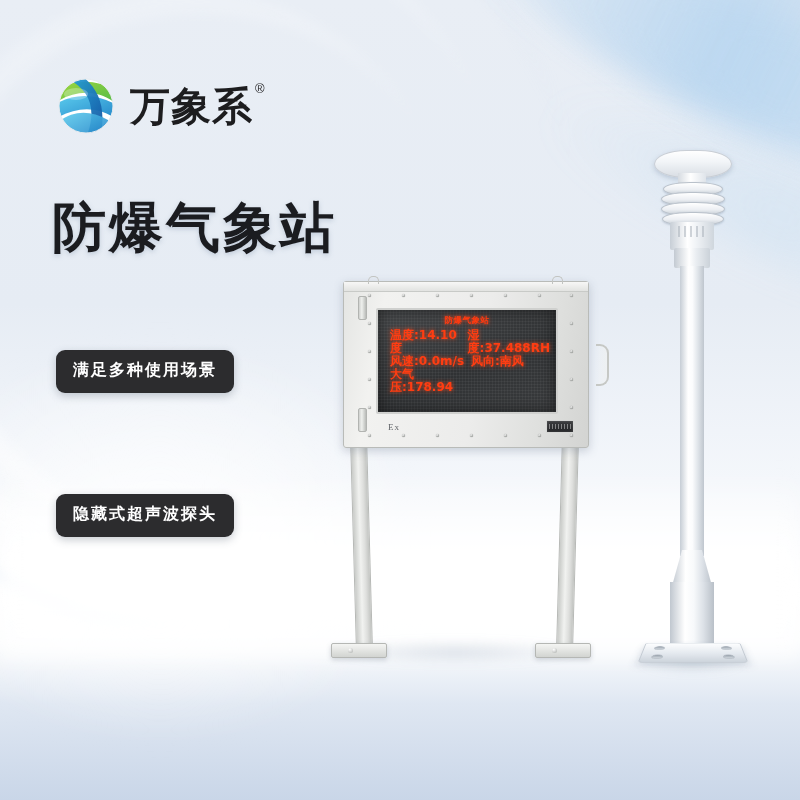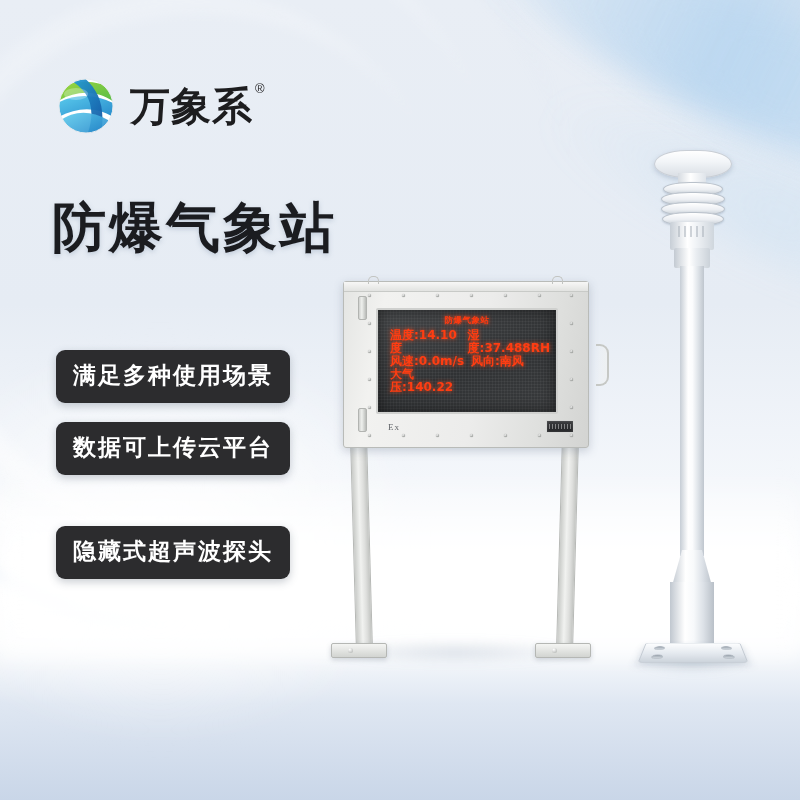"满足多种使用场景" .pill { font-size: 23px -> 16px }
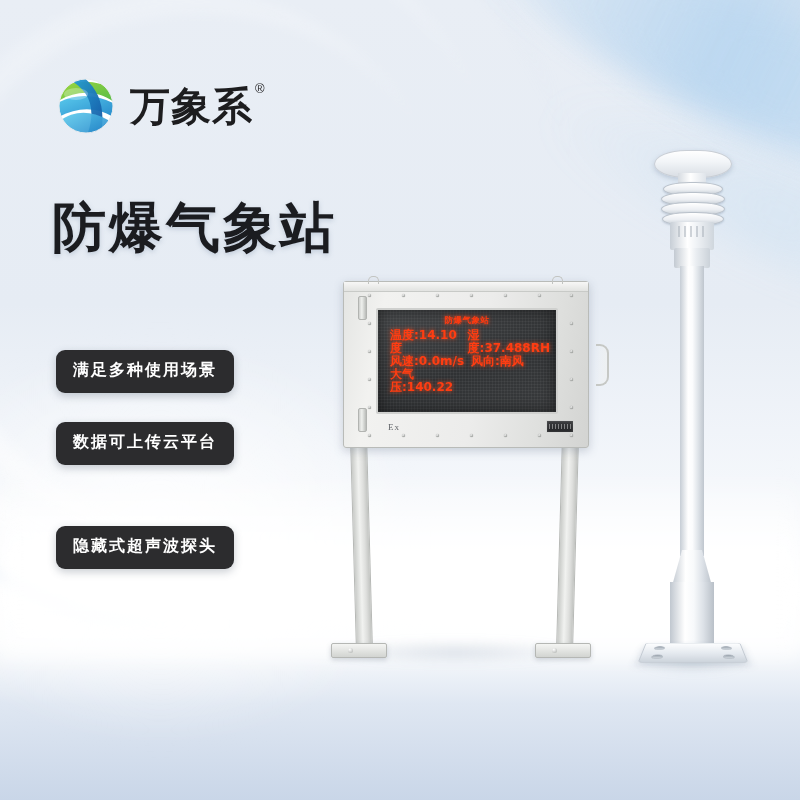"140.22" span { text: 140.22 -> 178.94 }
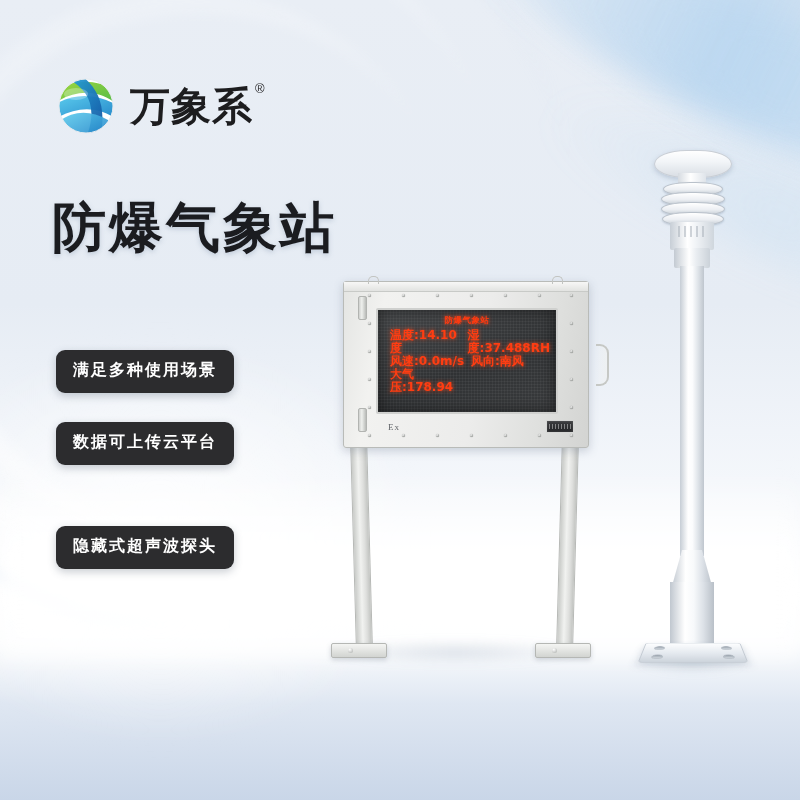"数据可上传云平台" div.pill { html: <div>数据可上传云平台</div> -> none }
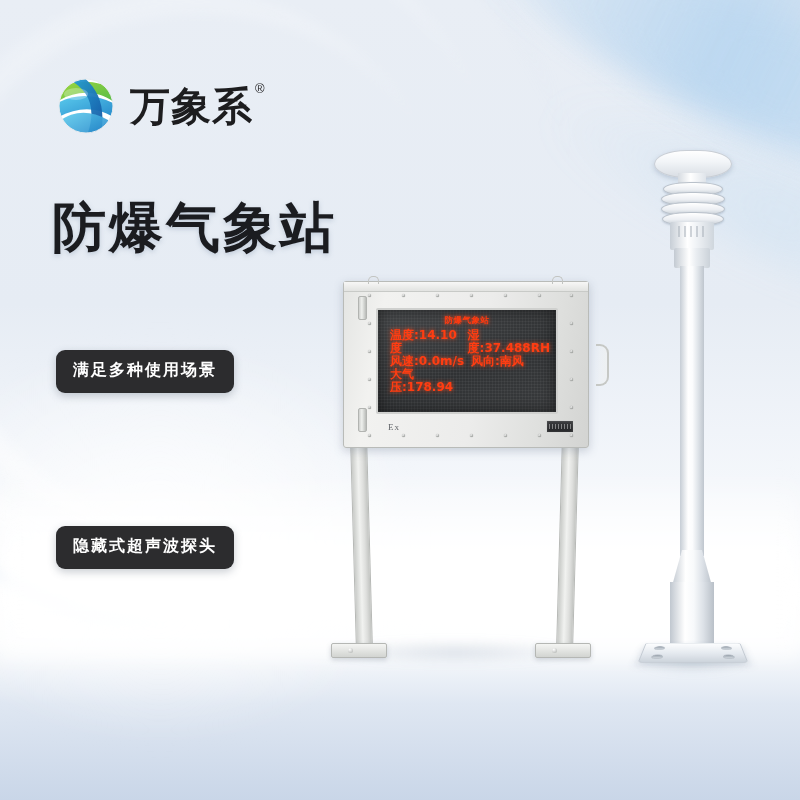"隐藏式超声波探头" .p3 { margin-top: 32px -> none }
